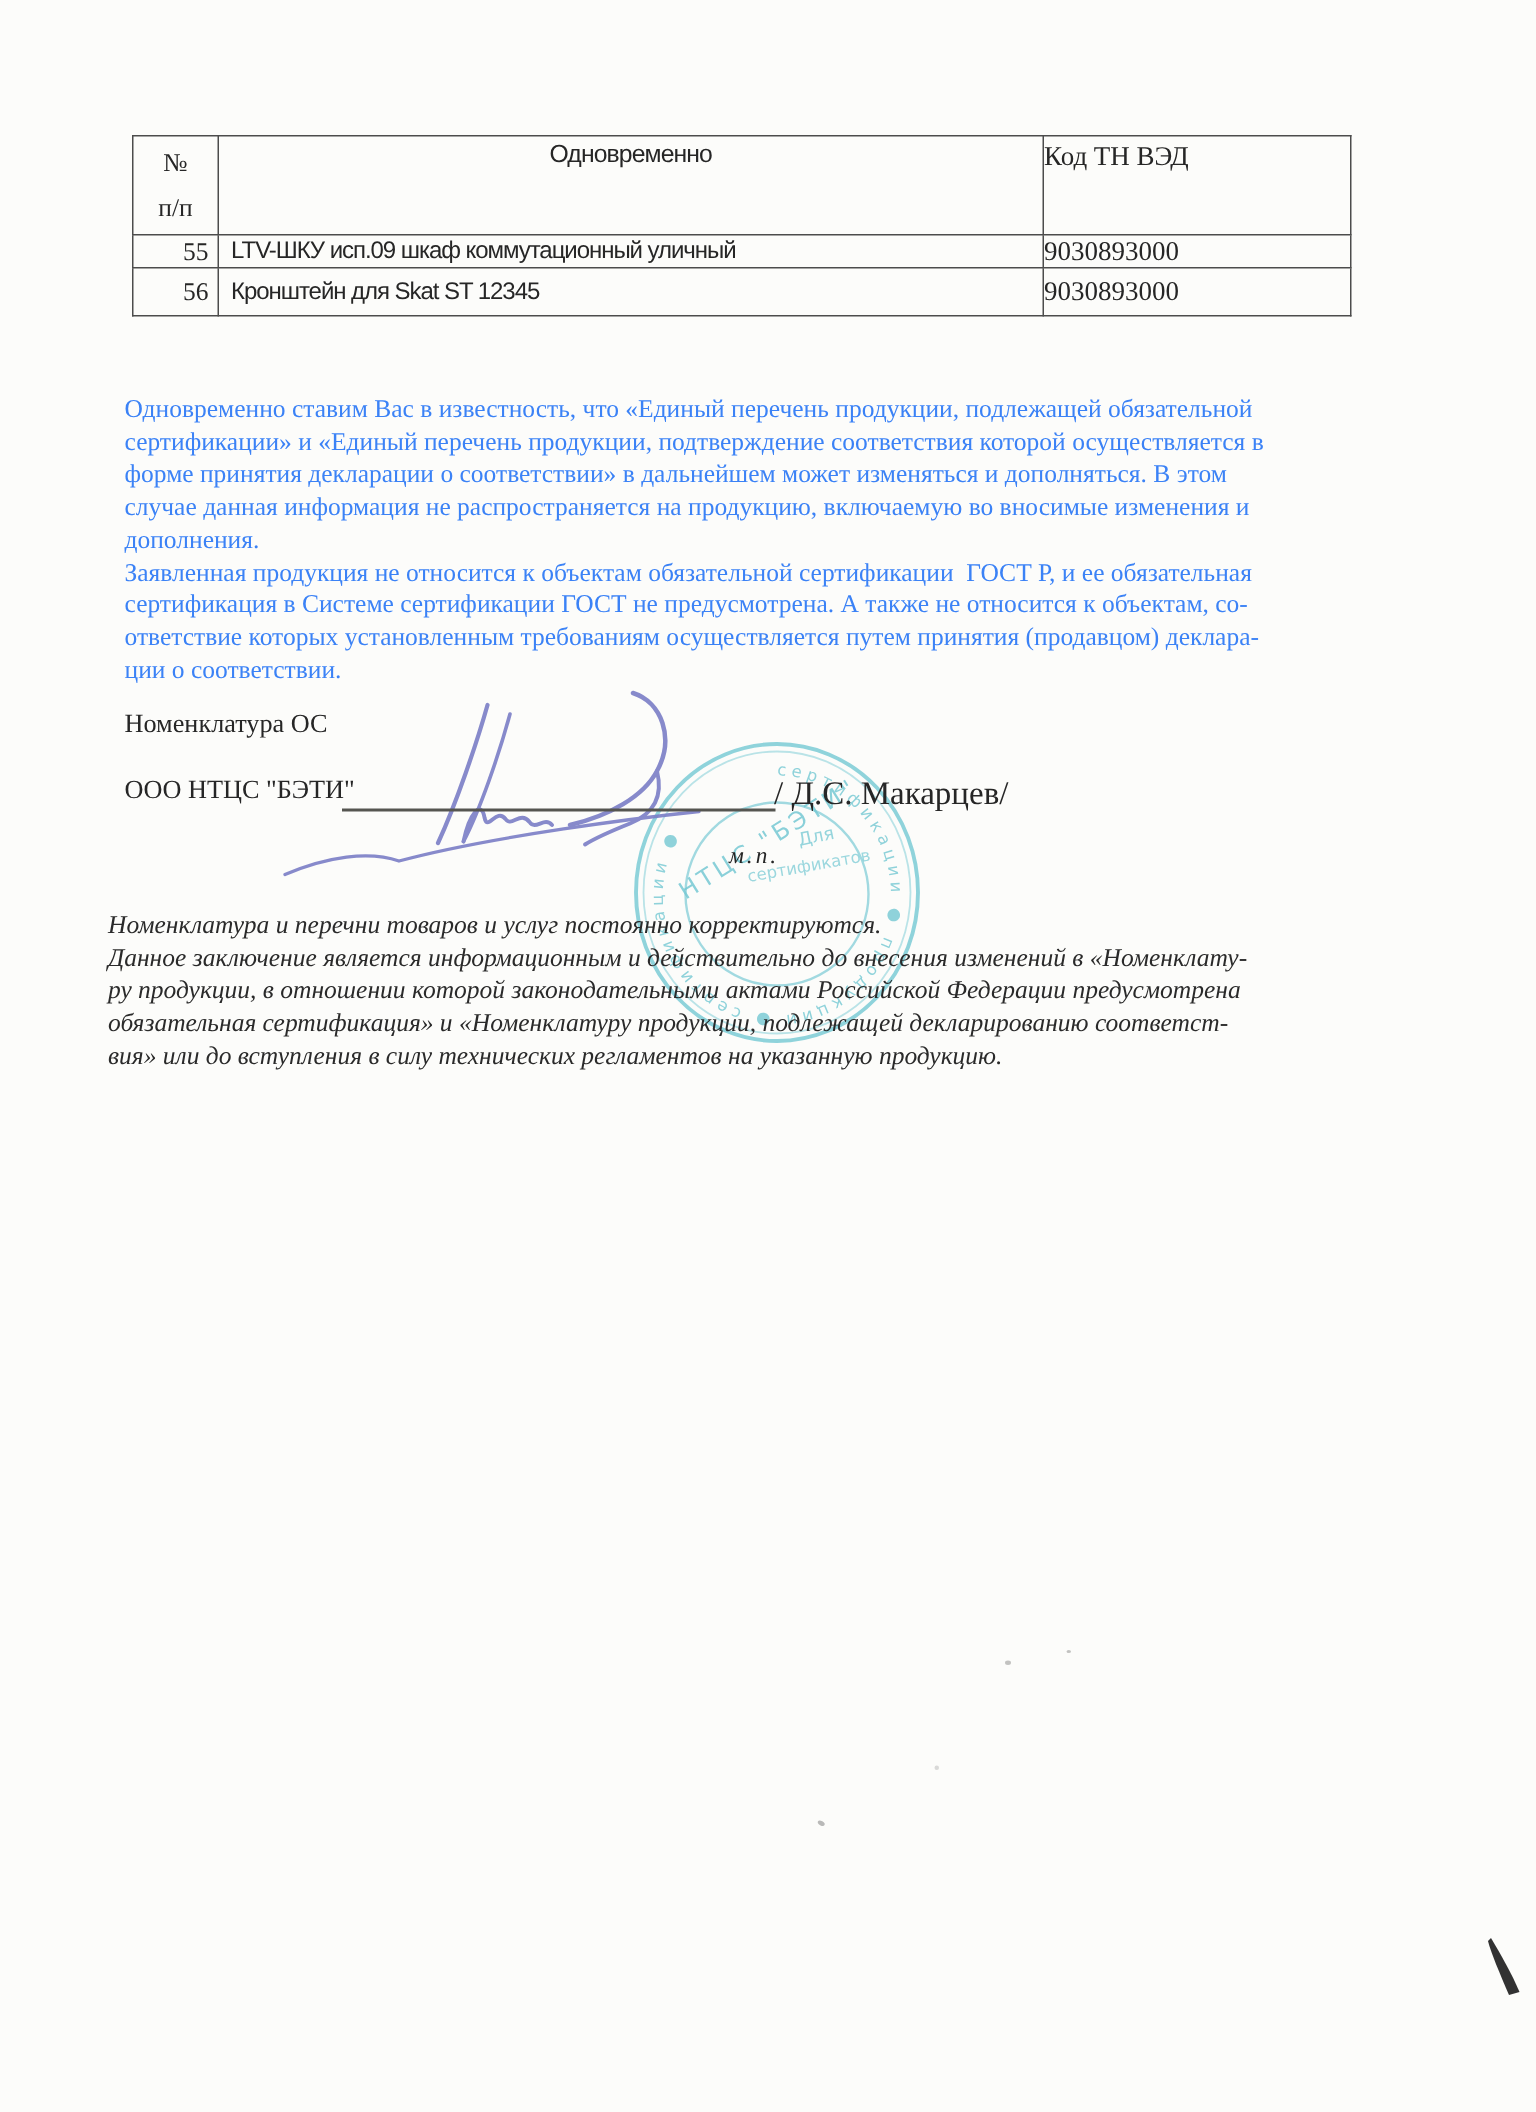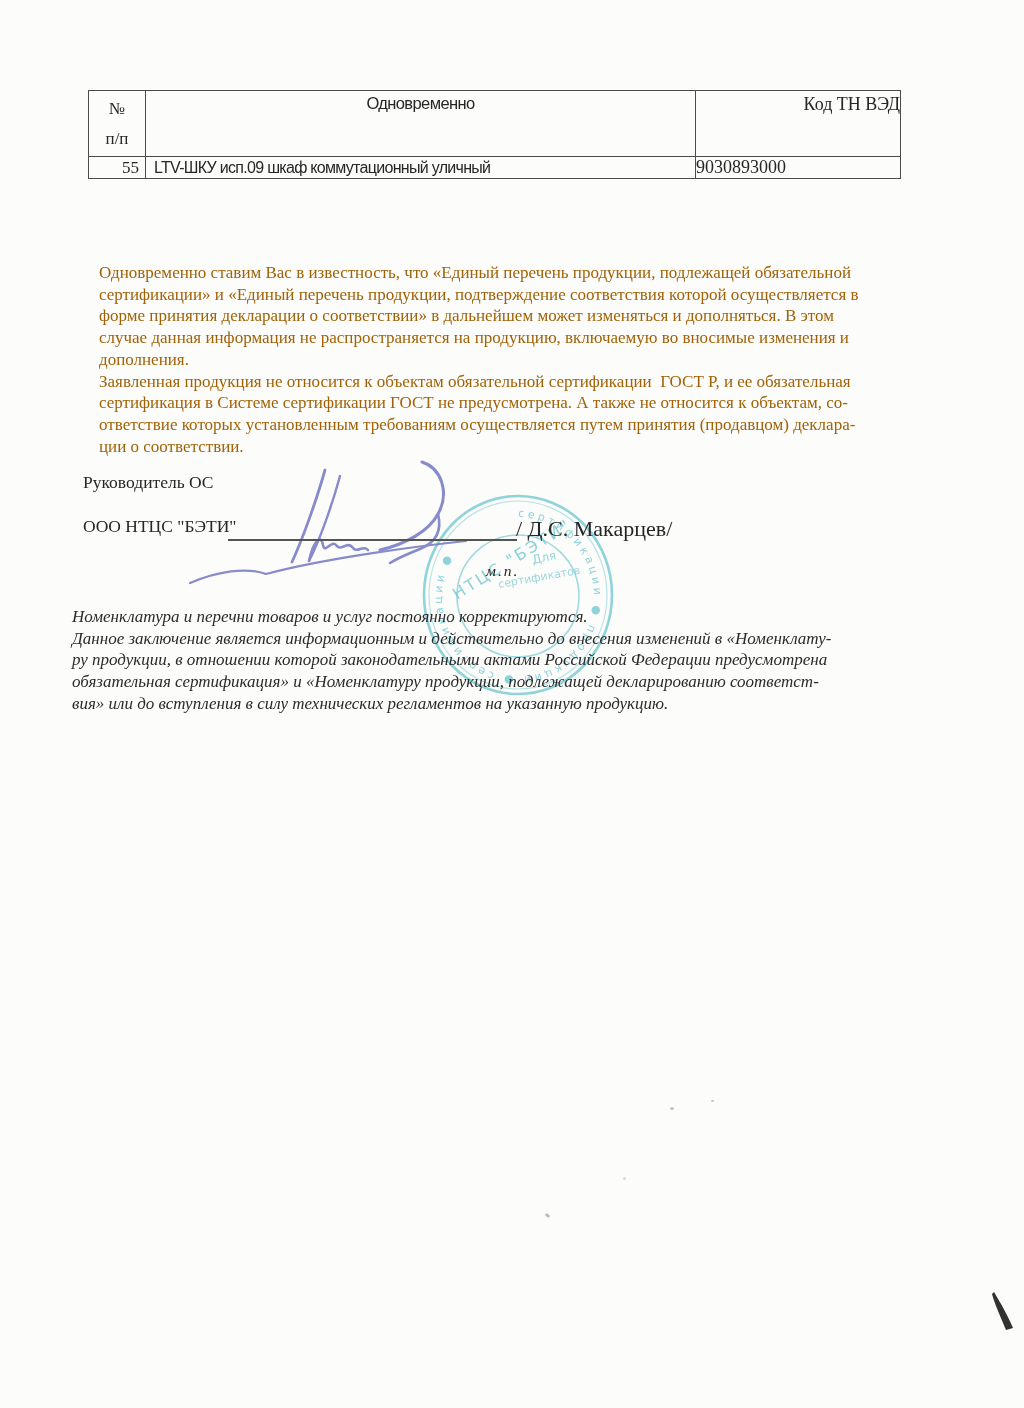"Код ТН ВЭД" .cell-code-hdr { text-align: right -> left }
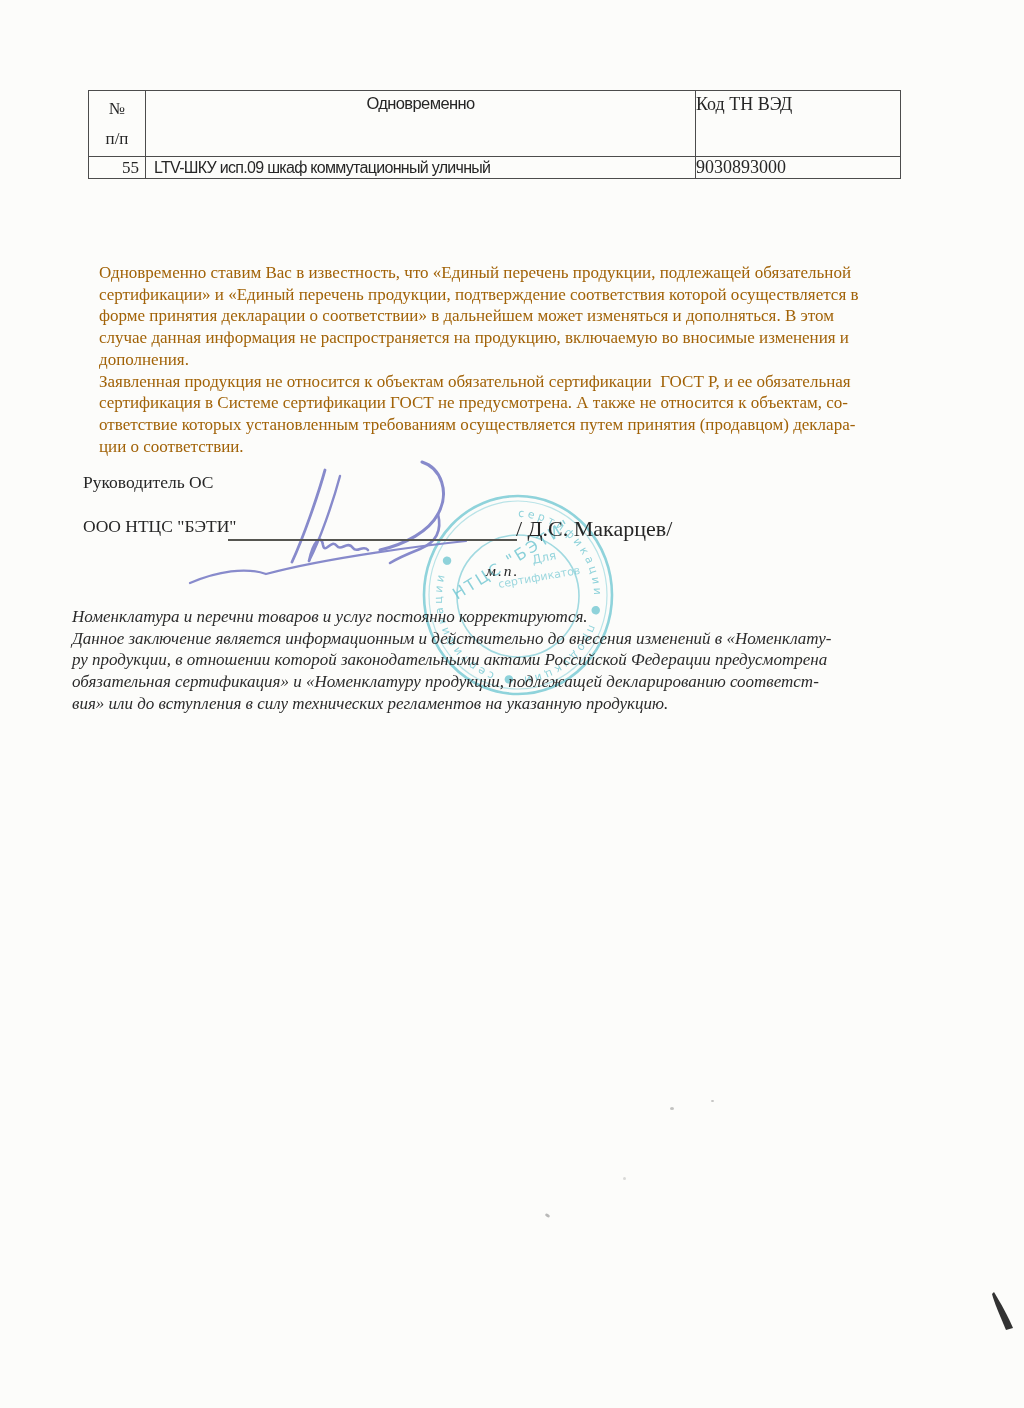"56" tr.data-row-2 { html: none -> <tr> <td>56</td> <td>Кронштейн для Skat ST 12345</td> <td>9030893000</td> </tr> }
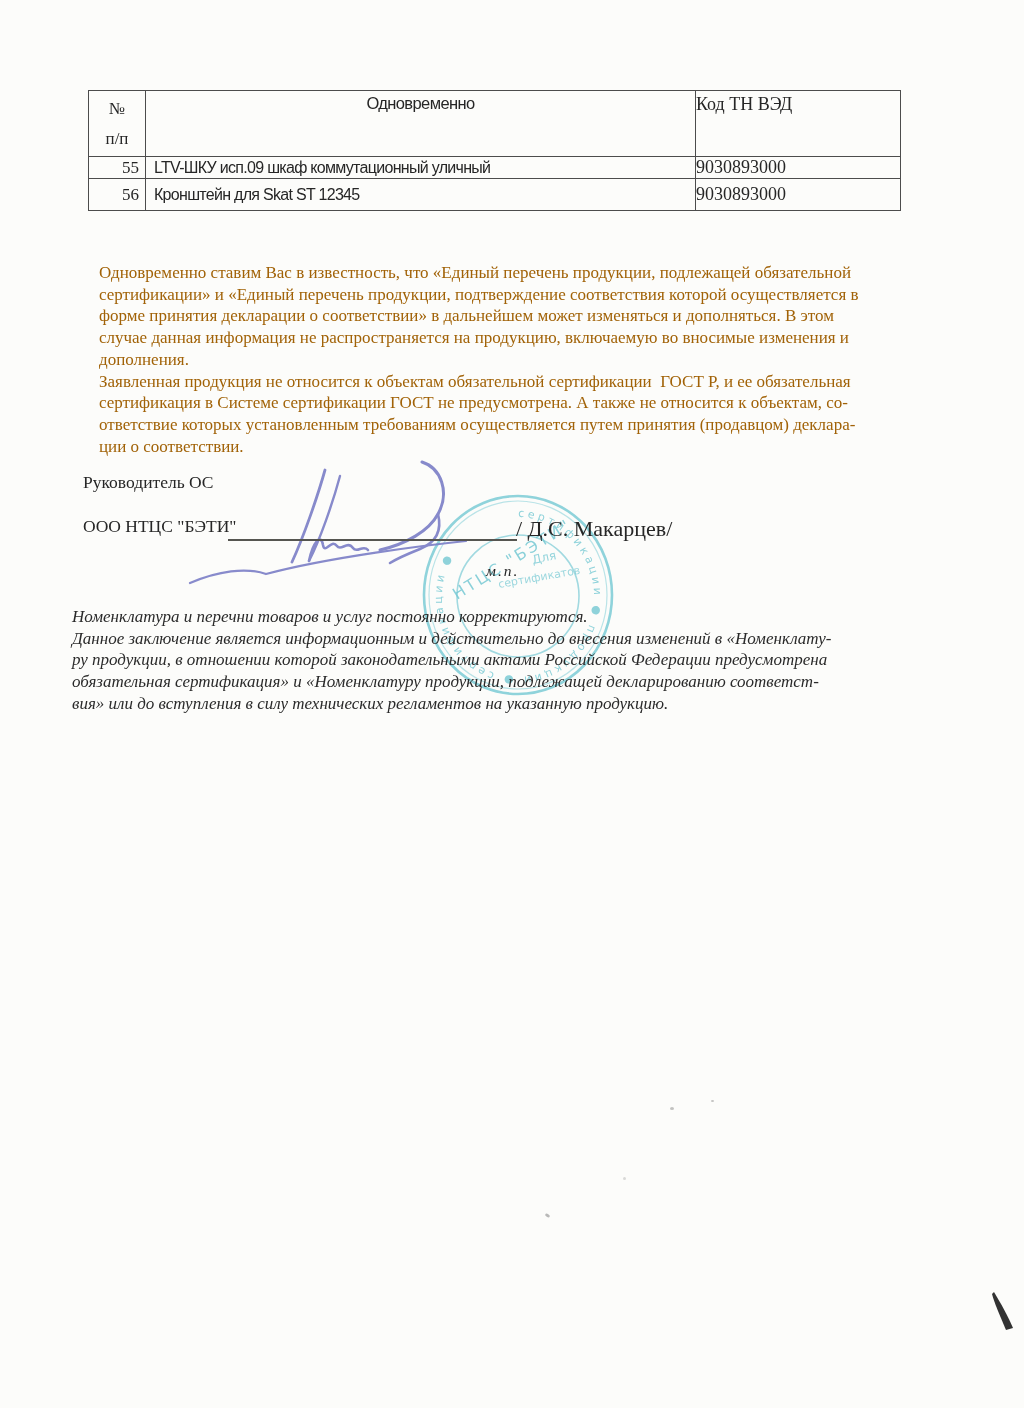"Одновременно ставим Вас в известность," .para { color: #a16207 -> #3b82f6; left: 99px -> 83px }
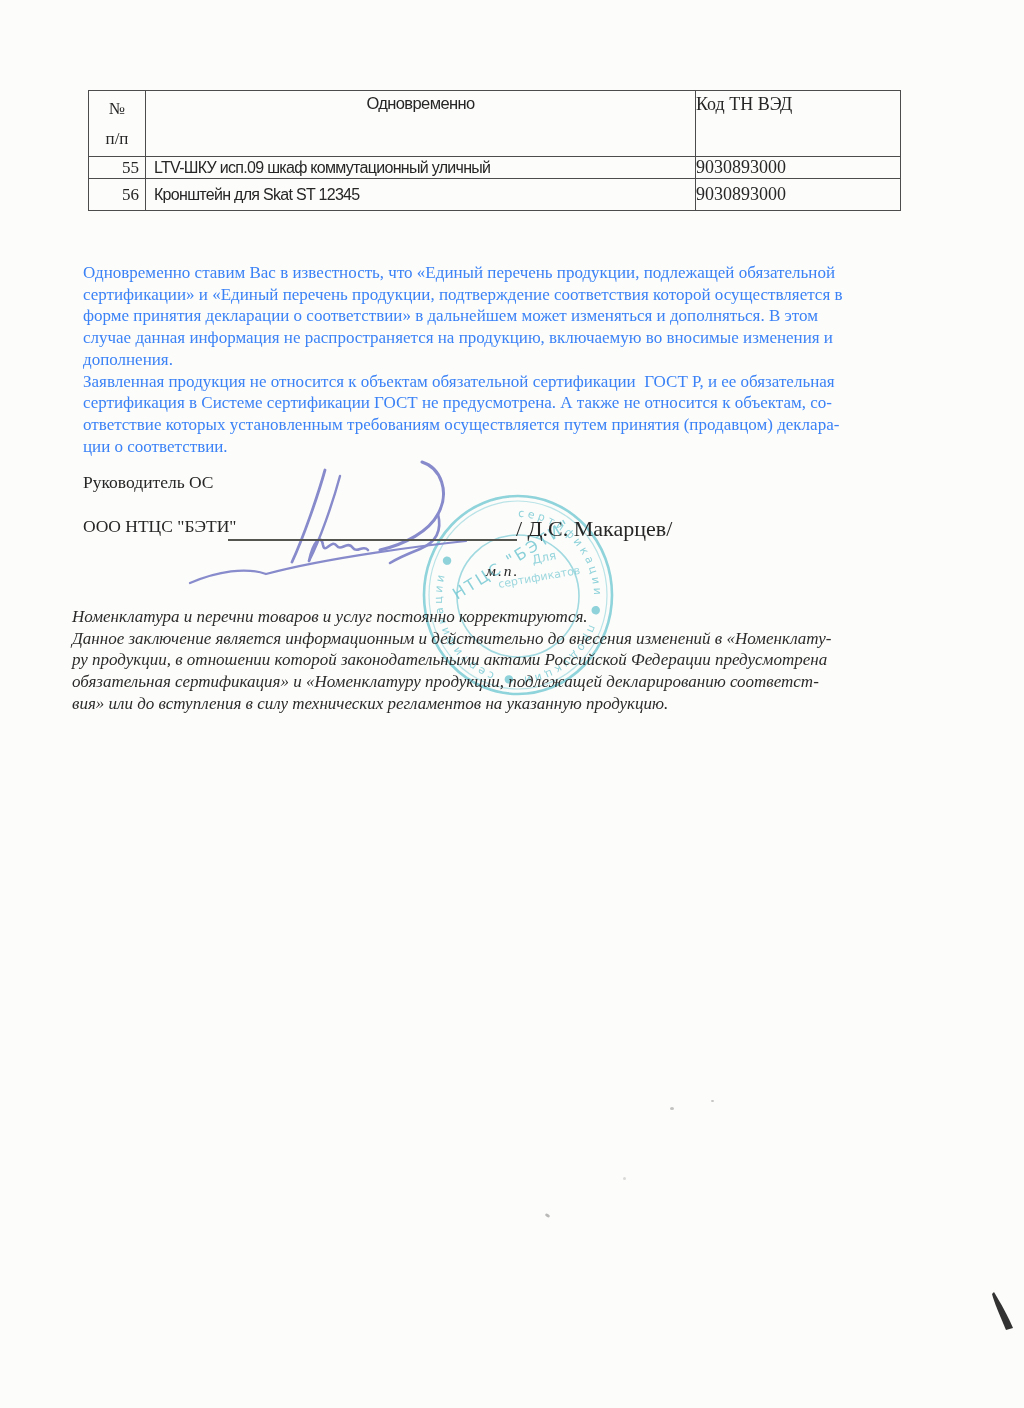"Руководитель ОС" div.role-line { text: Руководитель -> Номенклатура }
